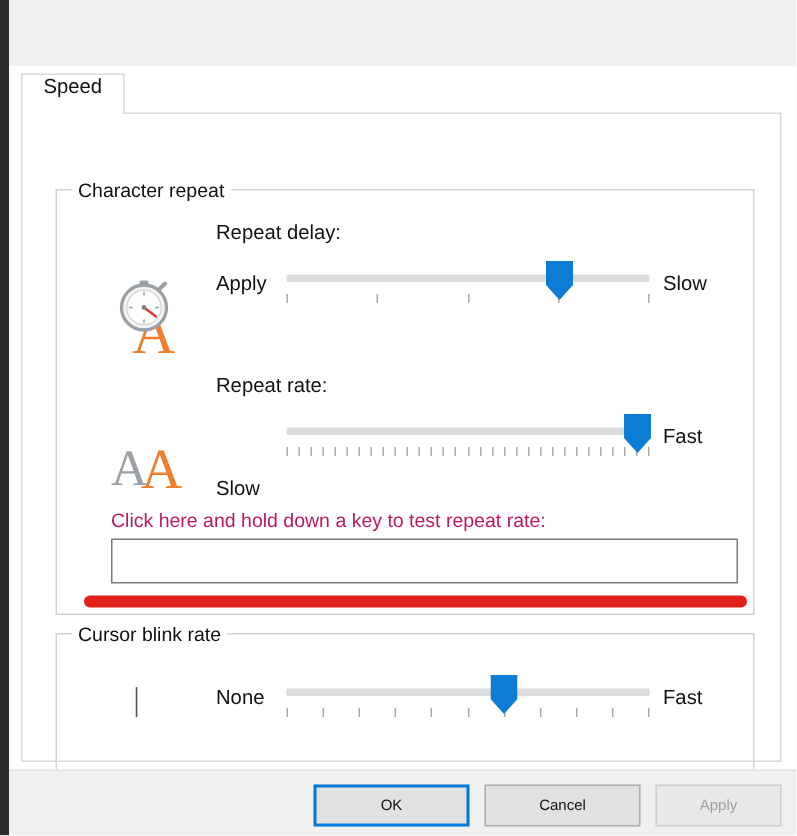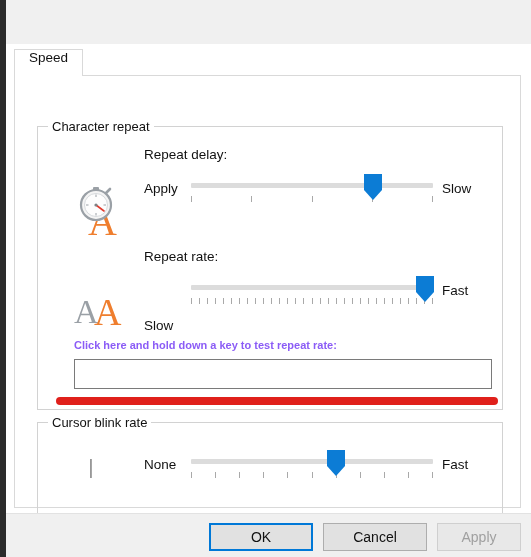"Click here and hold down" .test-label { color: #8b5cf6 -> #be185d; font-size: 11px -> 13px; font-weight: bold -> none }
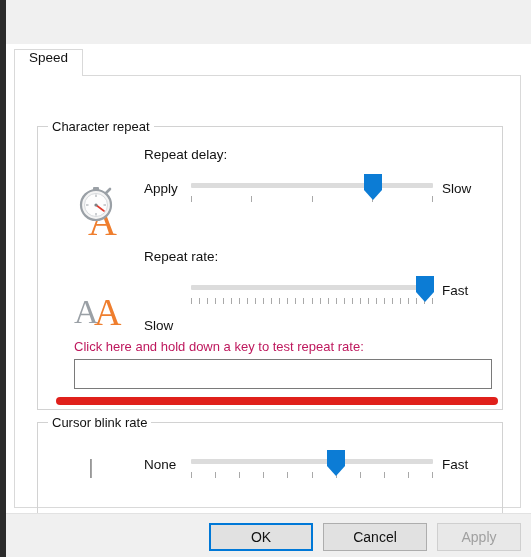"OK" .btn { font-size: 14px -> 10px }
